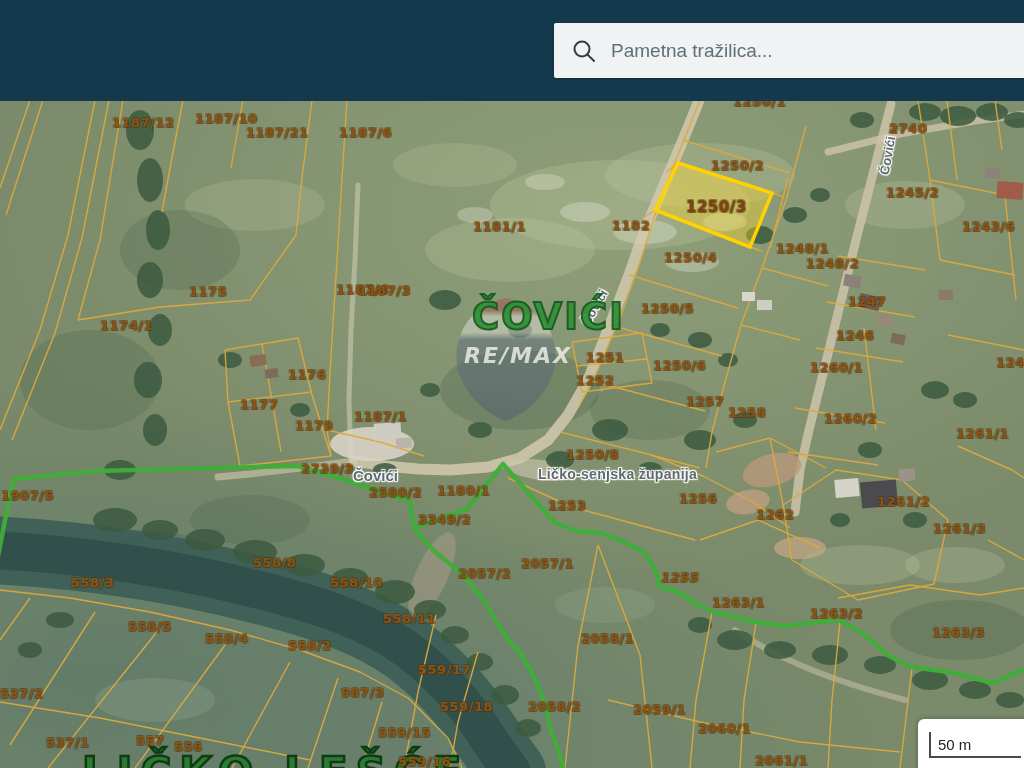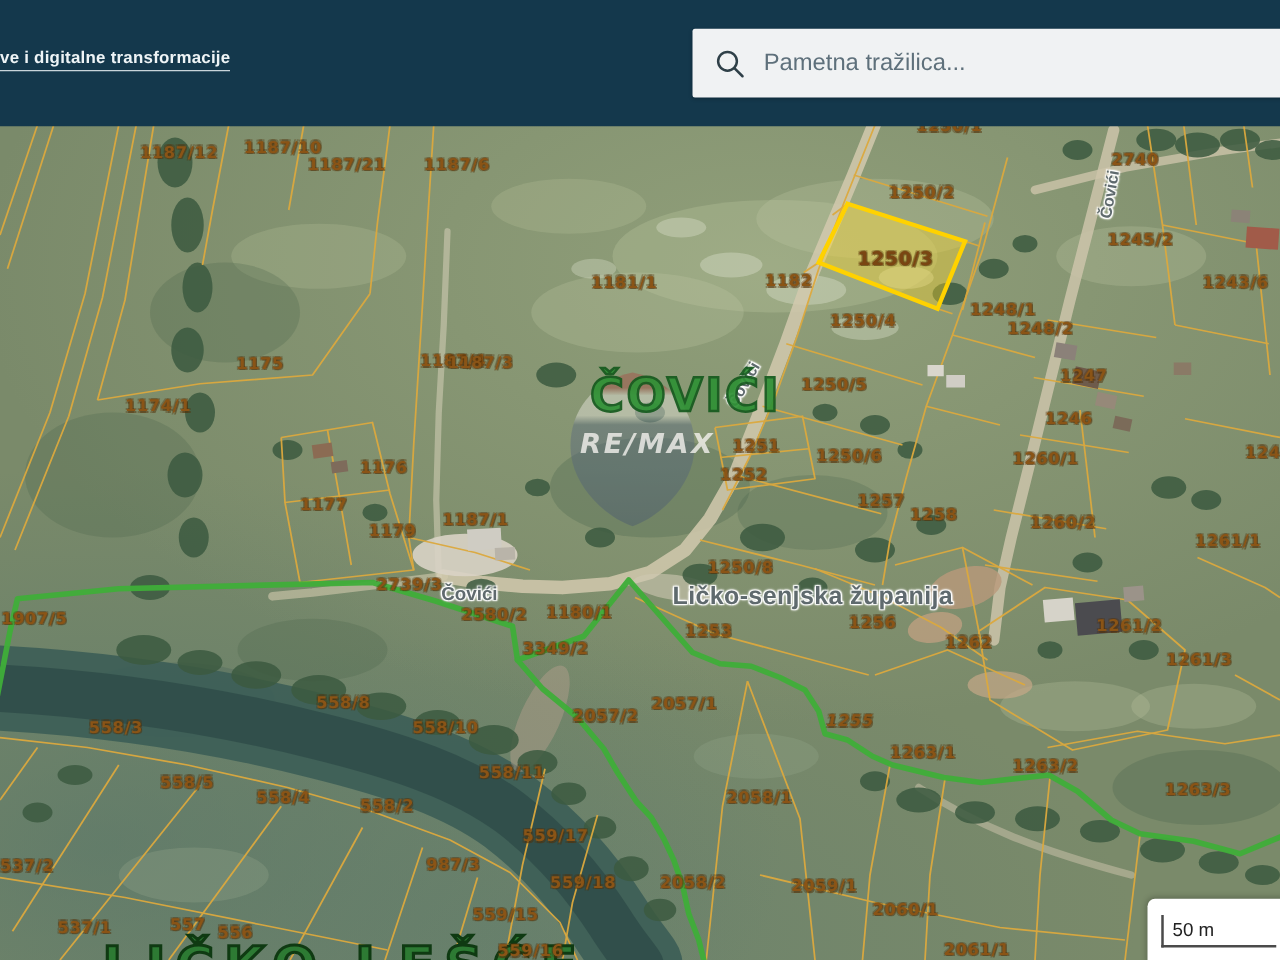"ve i digitalne transformacije" a { html: <a>ve i digitalne transformacije</a> -> none }
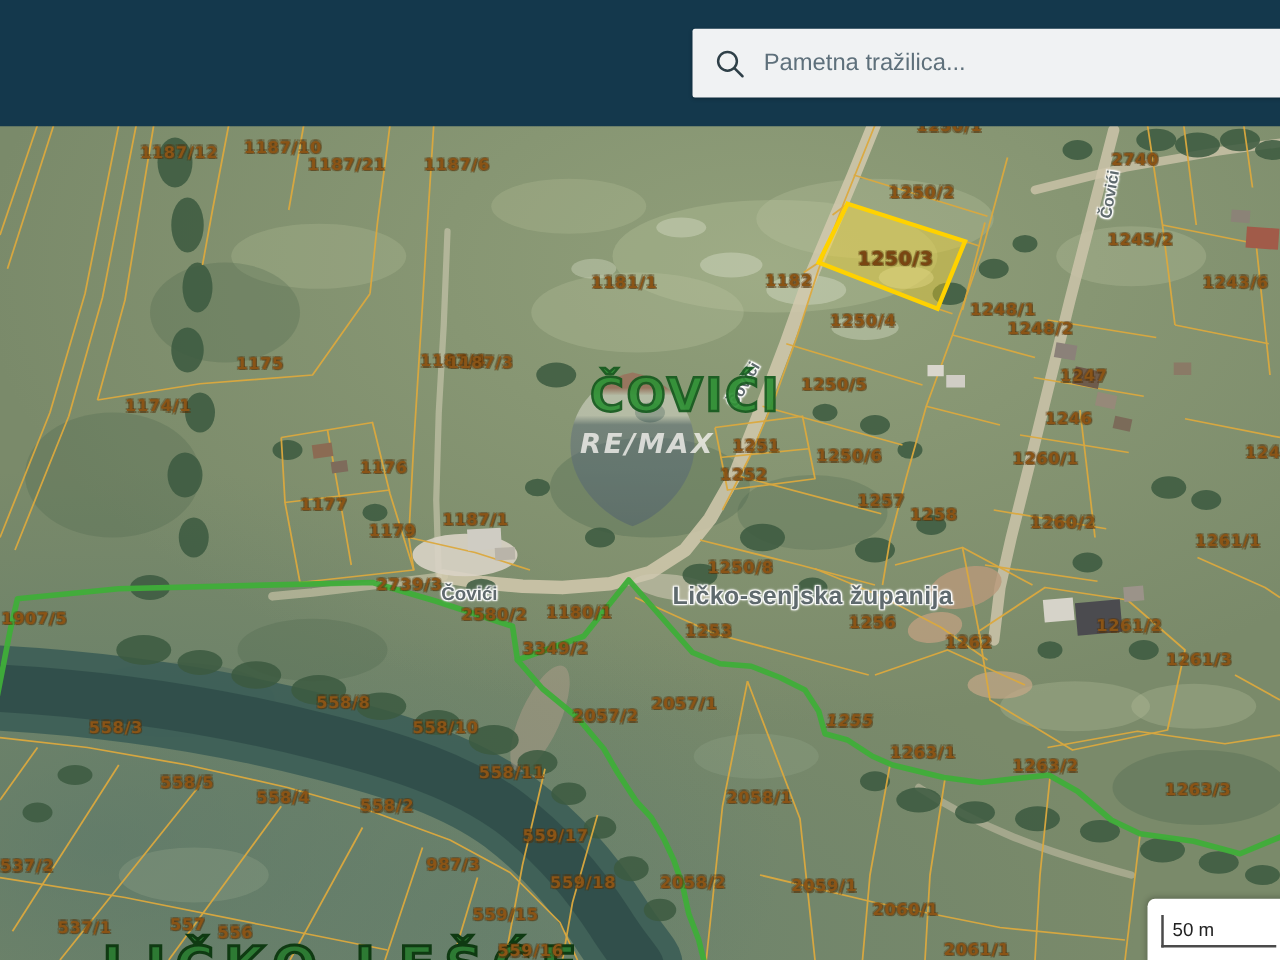"1250/2" span.plabel { top: 147px -> 158px }
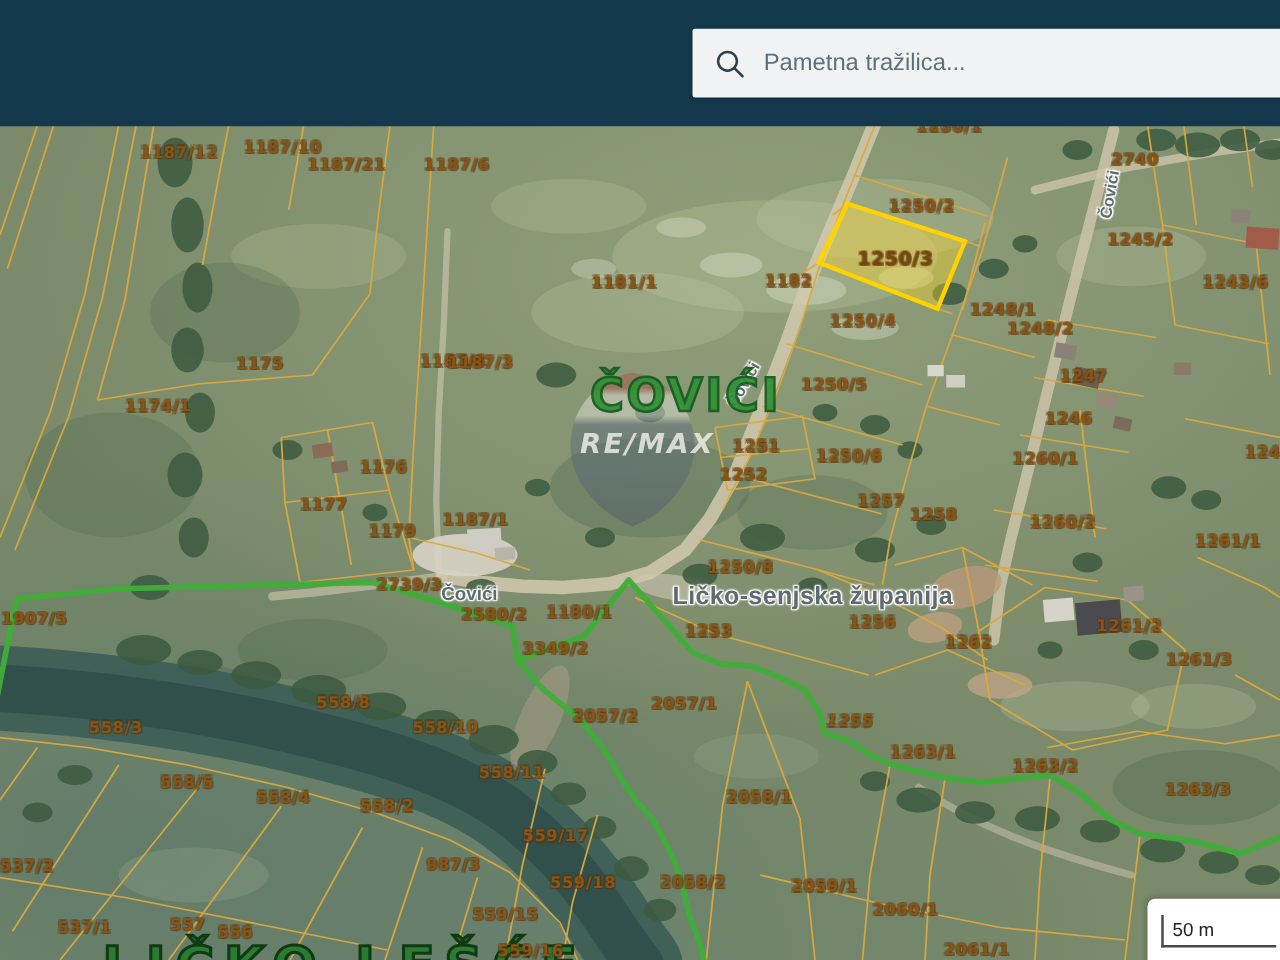"Ličko-senjska županija" .county { font-size: 20px -> 14px }
